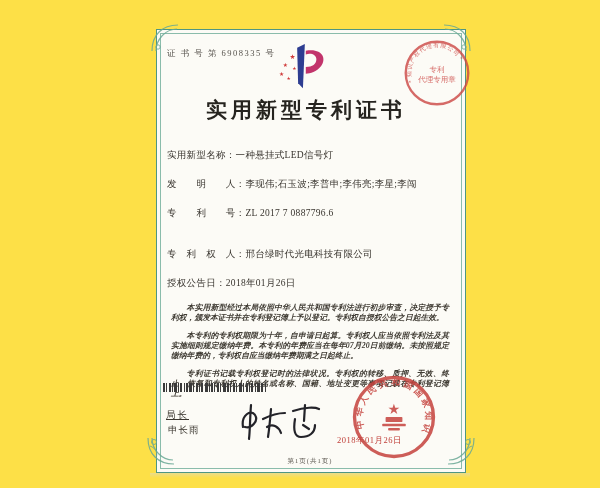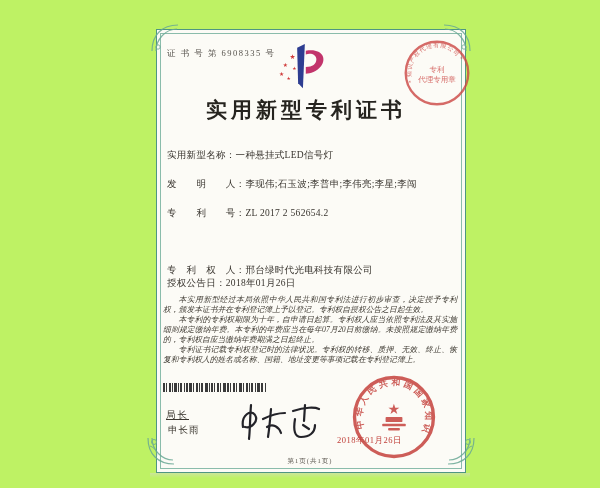"证 书 号 第 6908335" .canvas { background: #bef264 -> #fde047 }
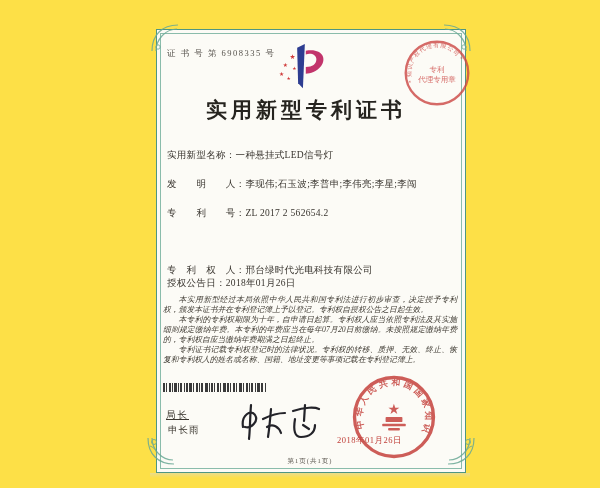"ZL 2017 2 562654.2" span { text: 2 562654.2 -> 7 0887796.6 }
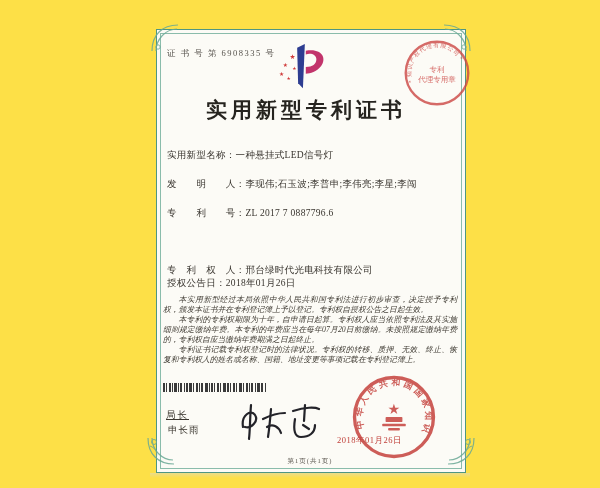"专 利 权 人：邢台绿时代光电科技有限公司" .f4 { top: 264px -> 248px }
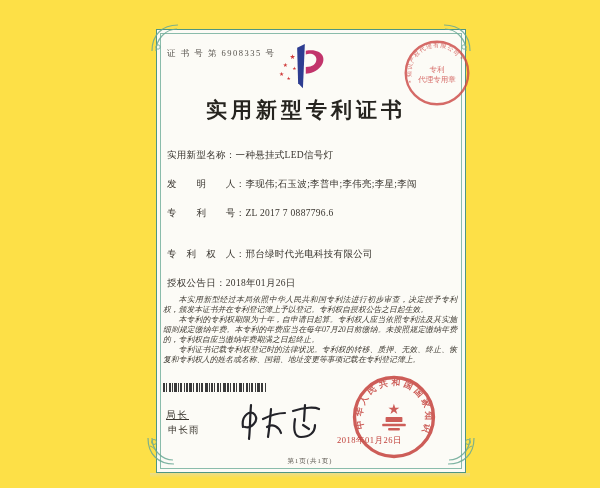"本实用新型经过本局依照中华人民共和国专利法进行初步审查，决定授予专利权，颁发本证" .body p { font-weight: none -> bold; margin: 0 -> 8px }
